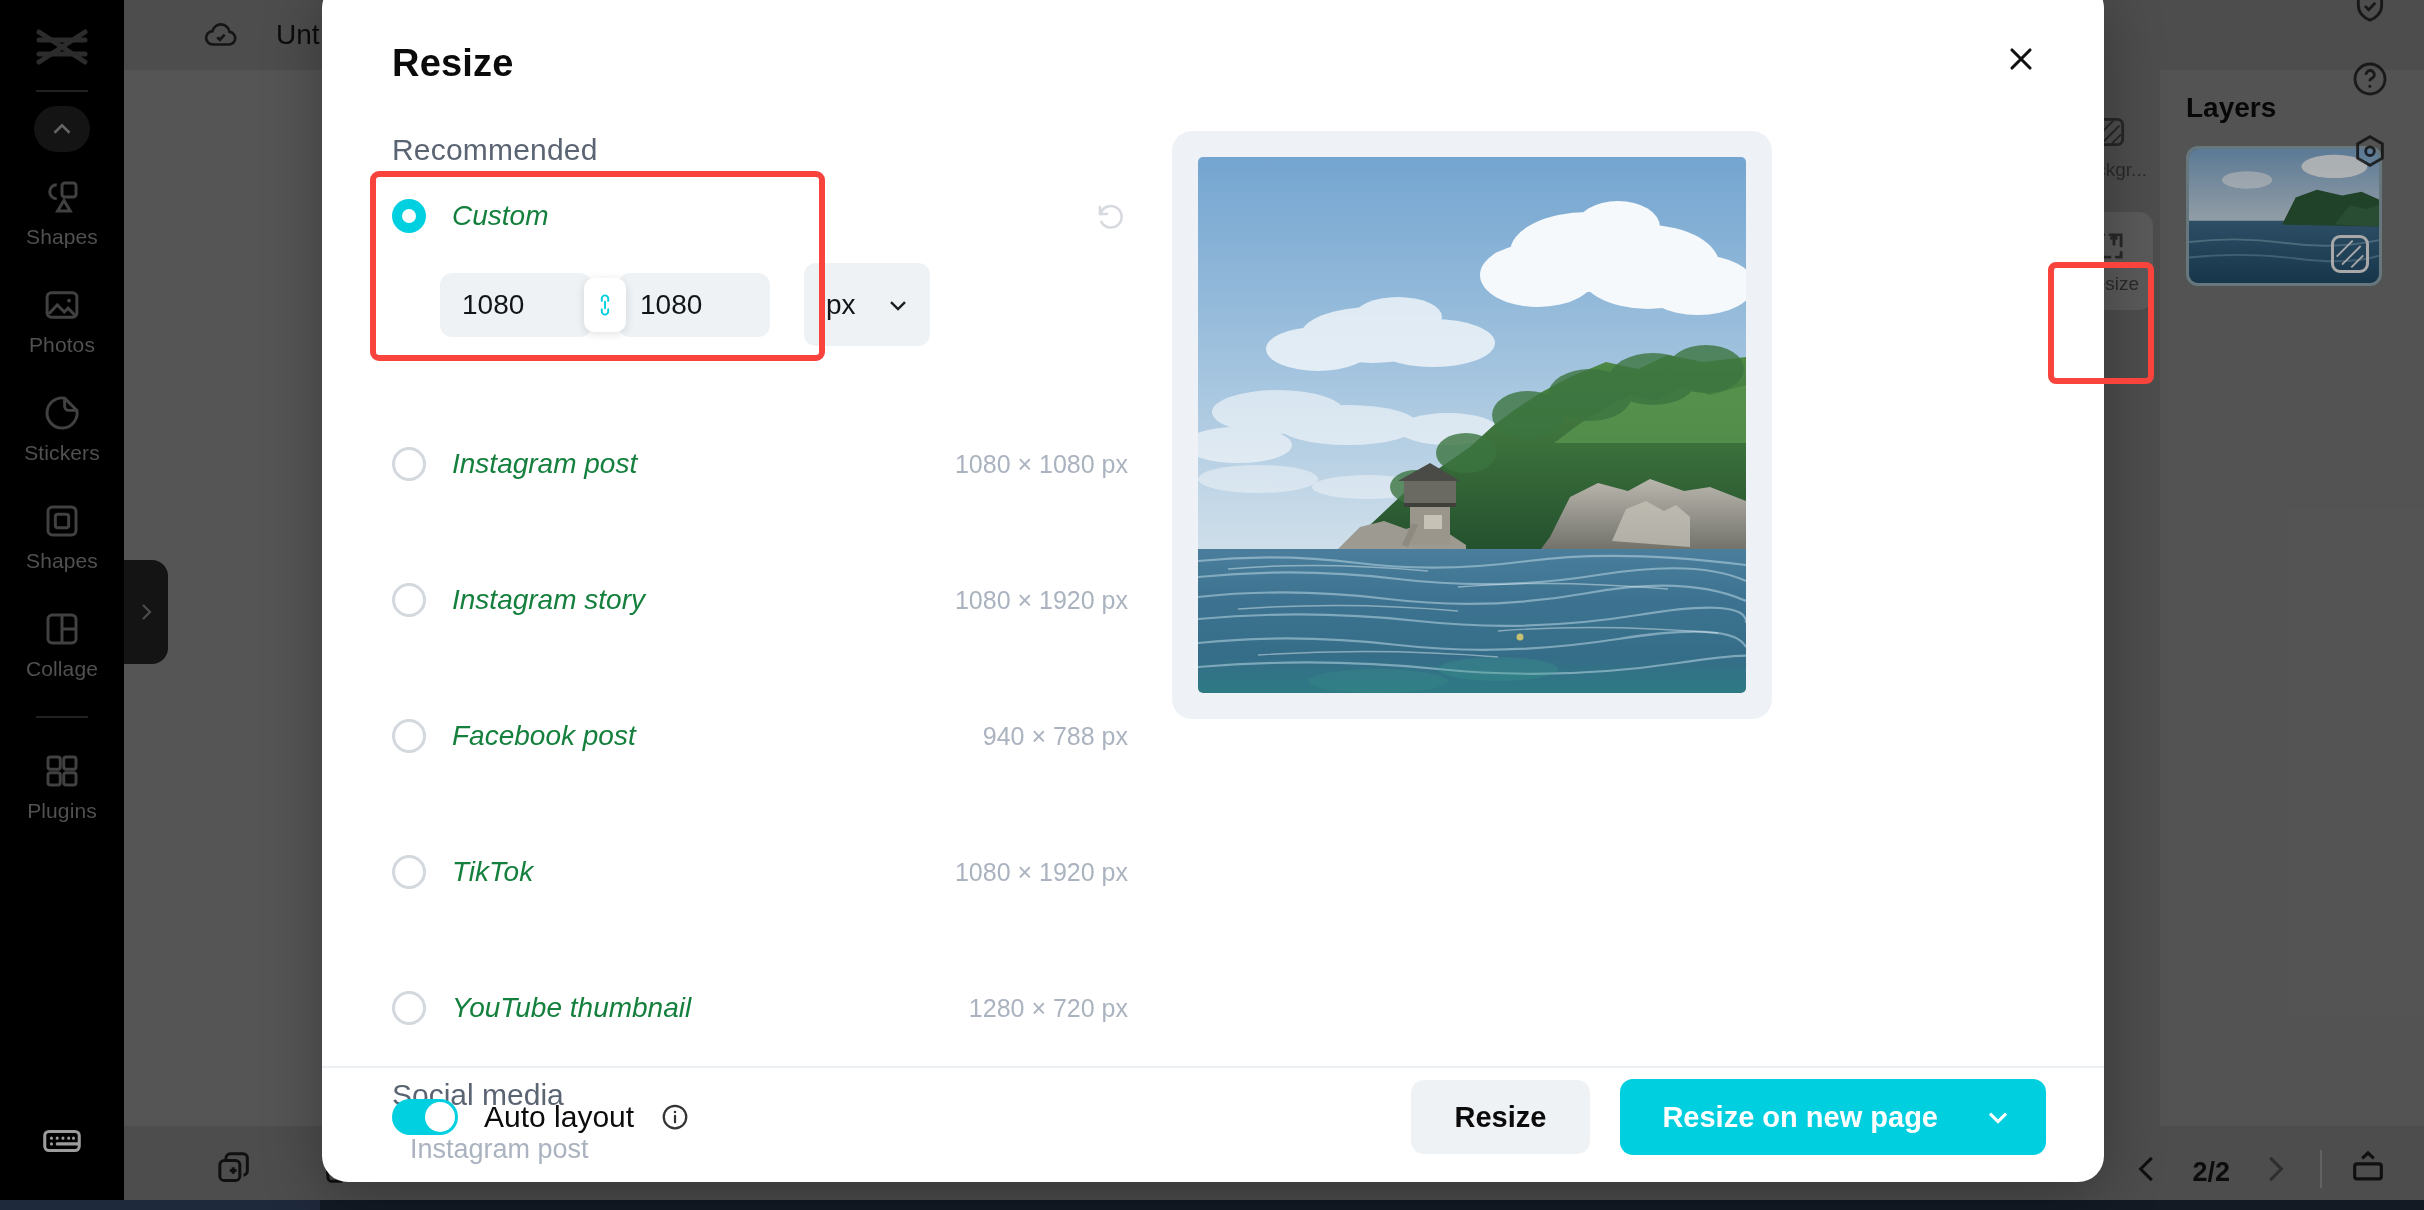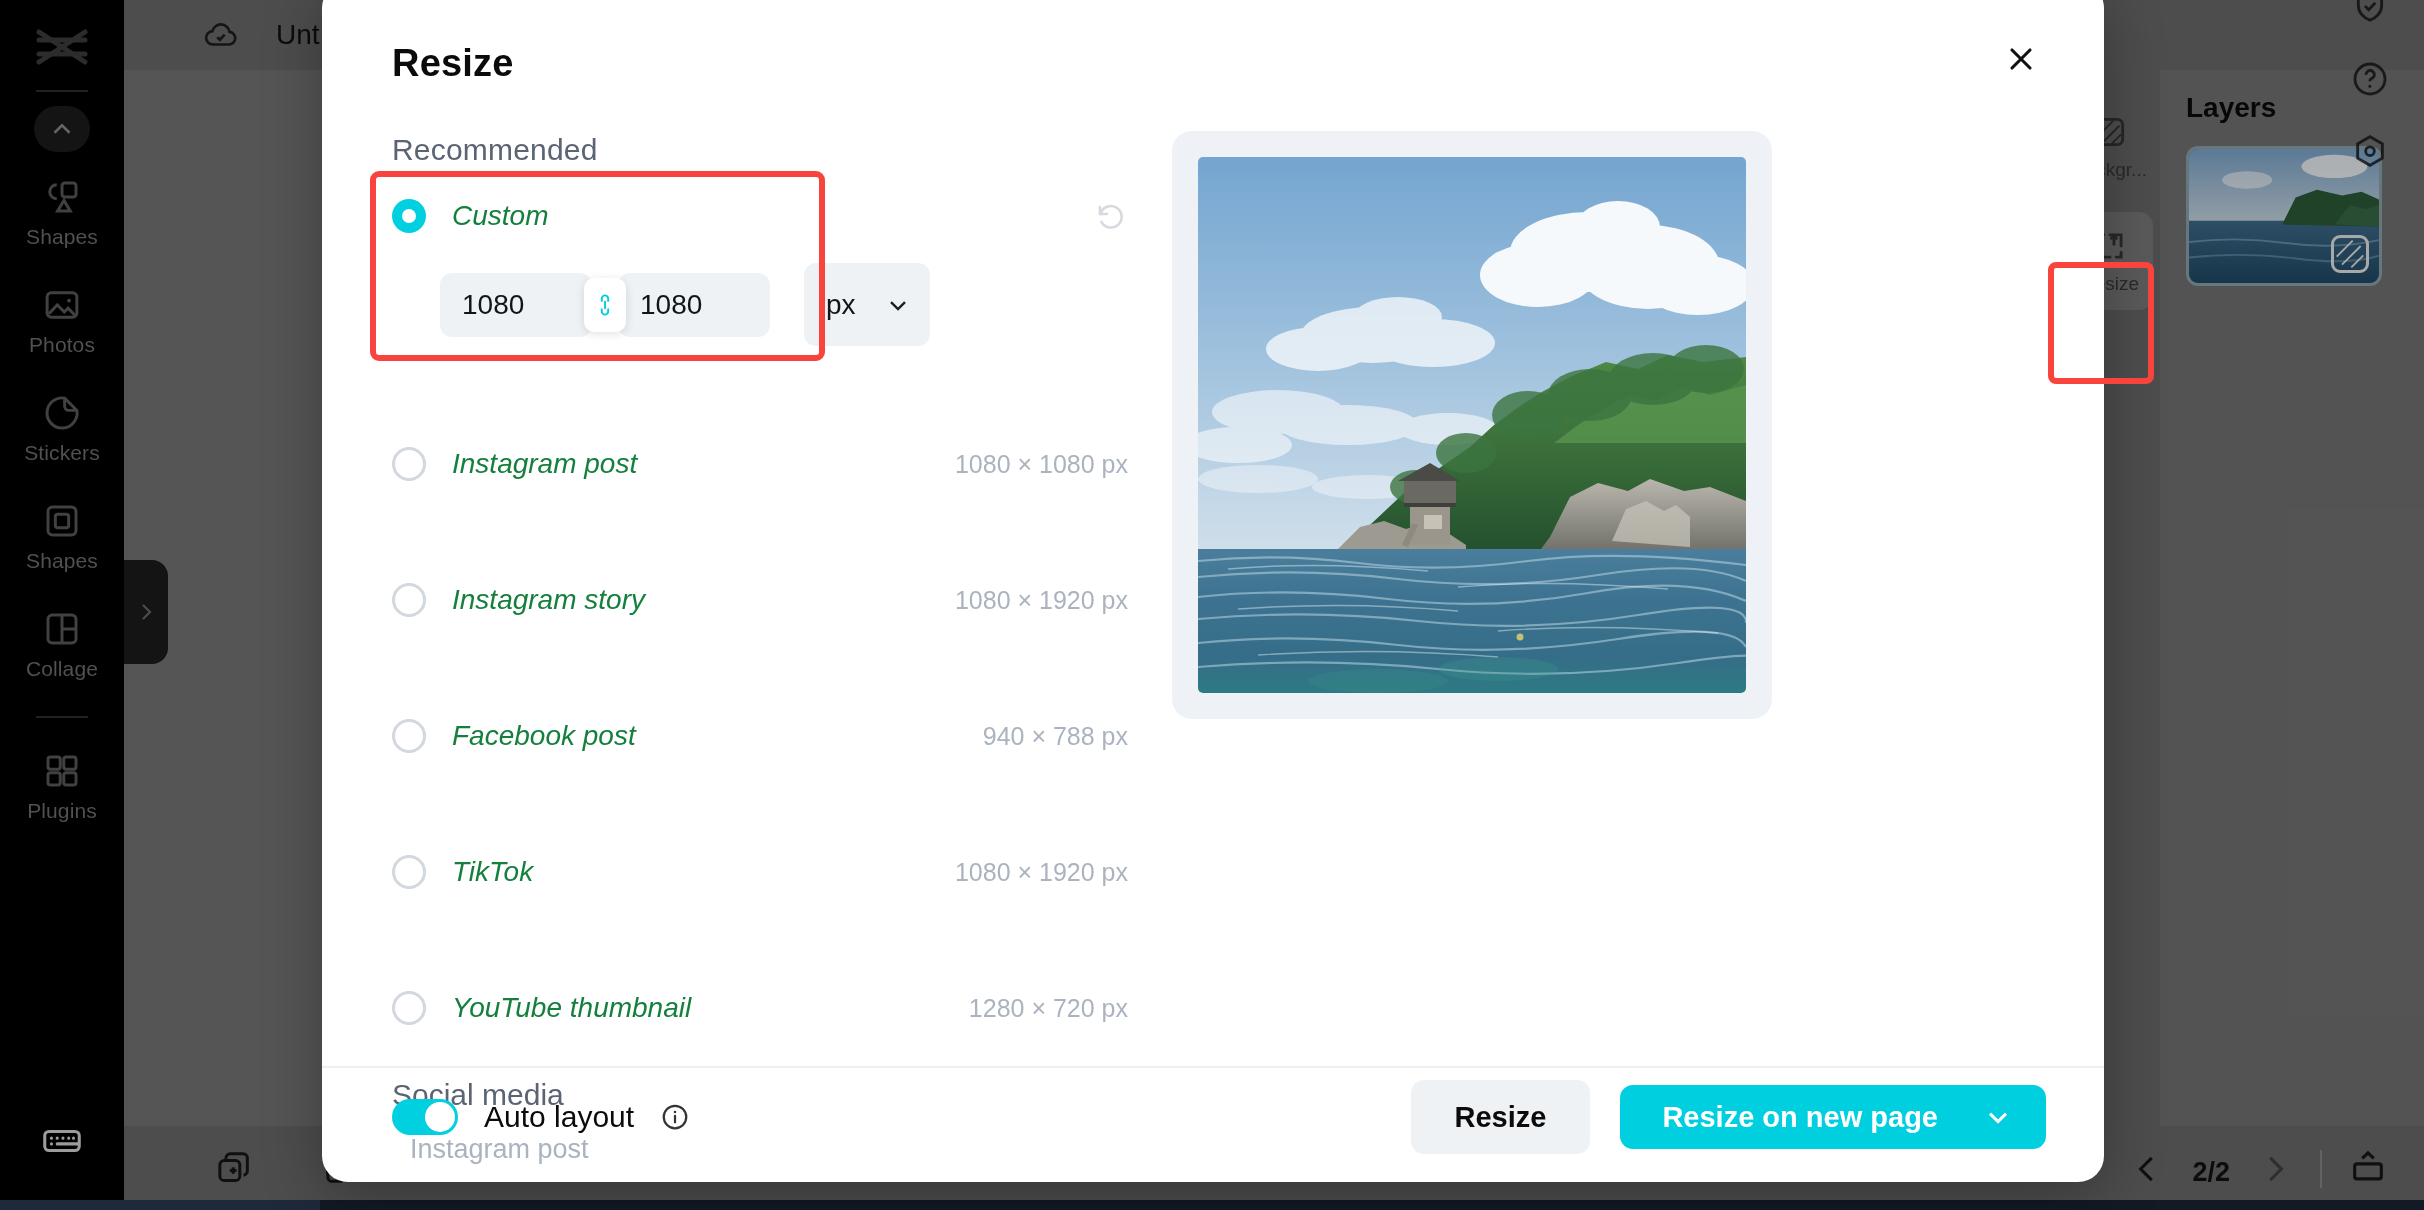"Resize on new page" .btn-pri { height: 64px -> 76px }
